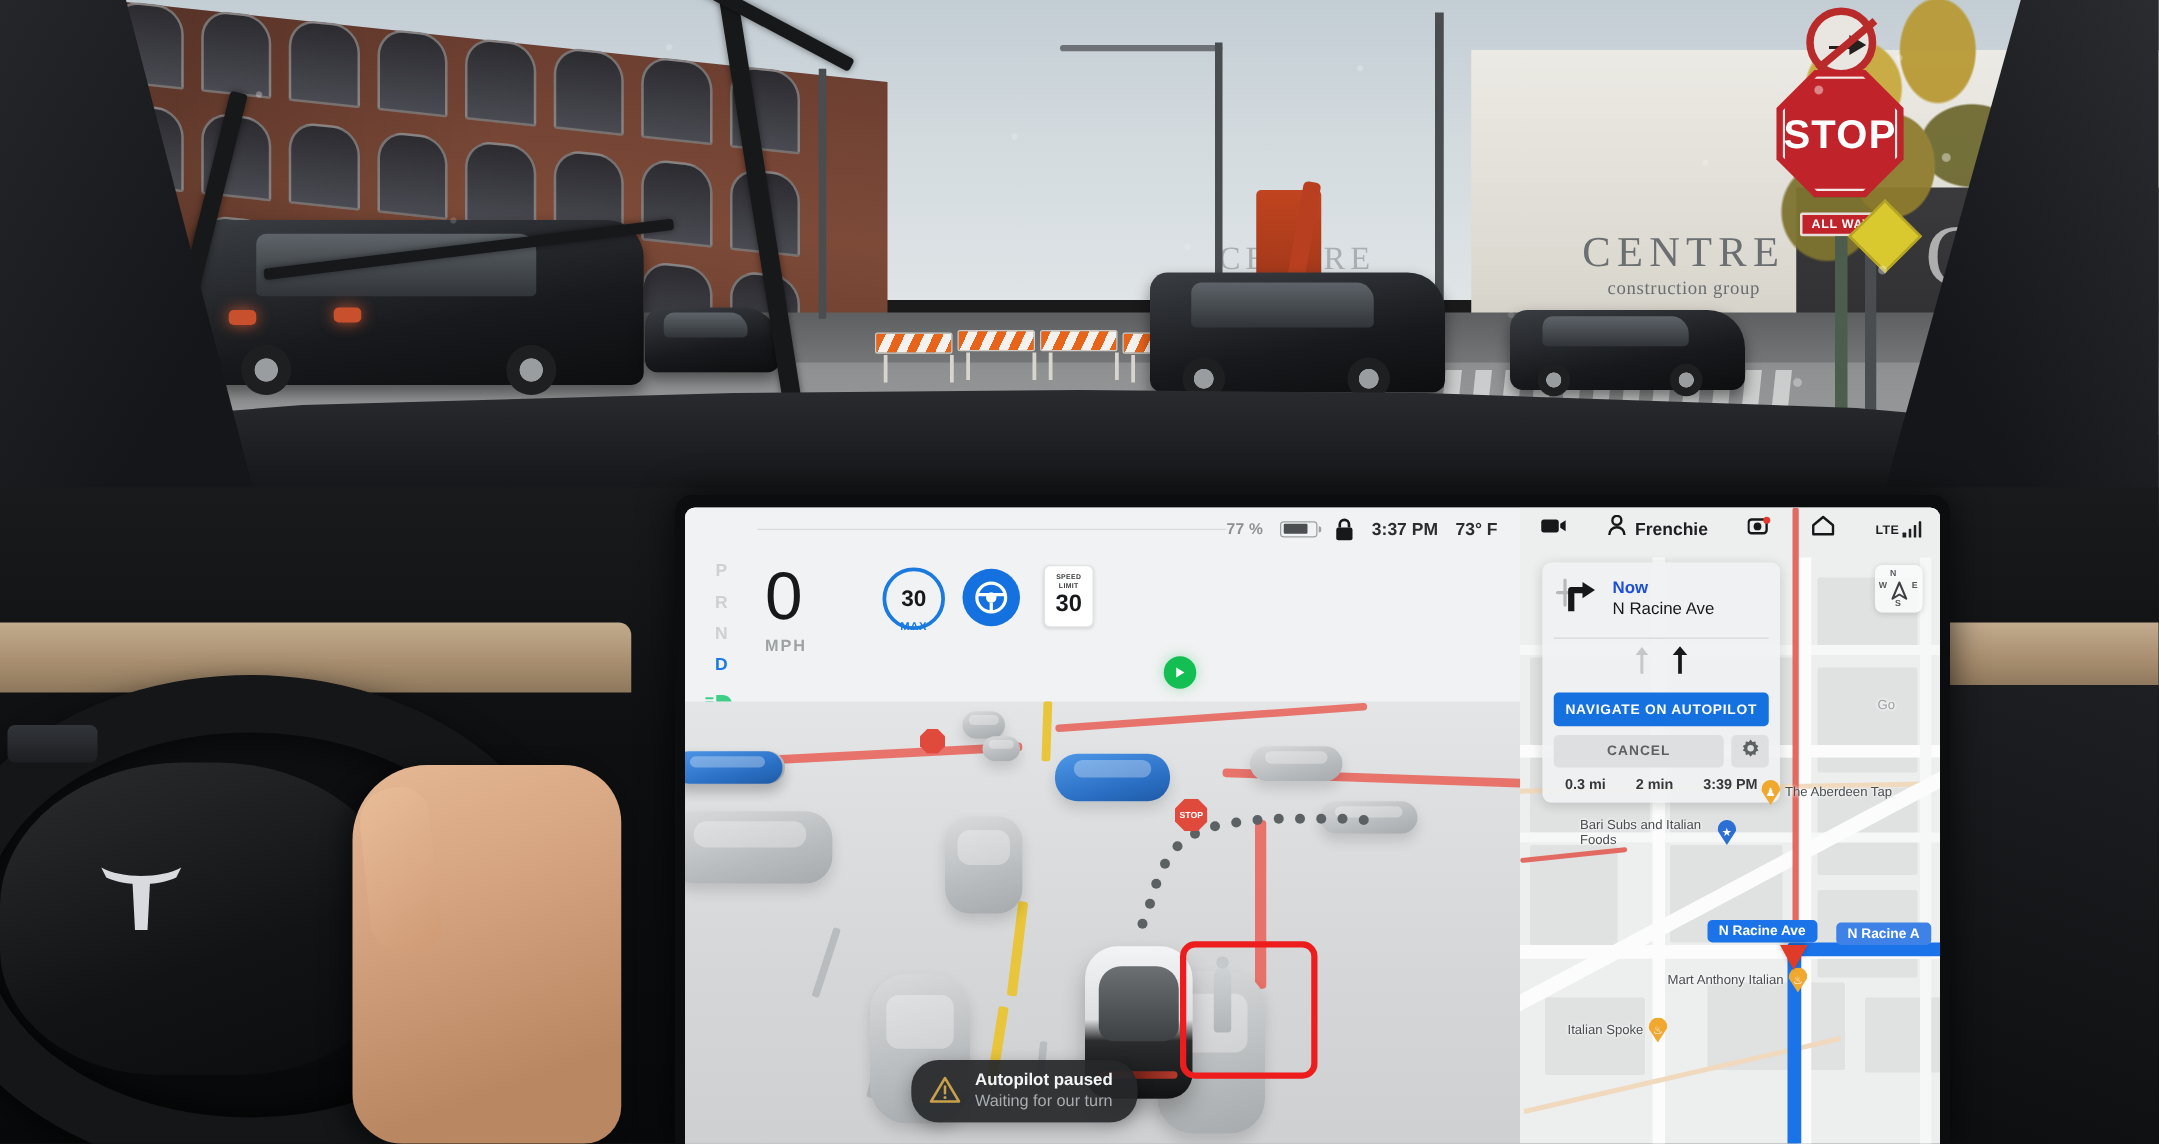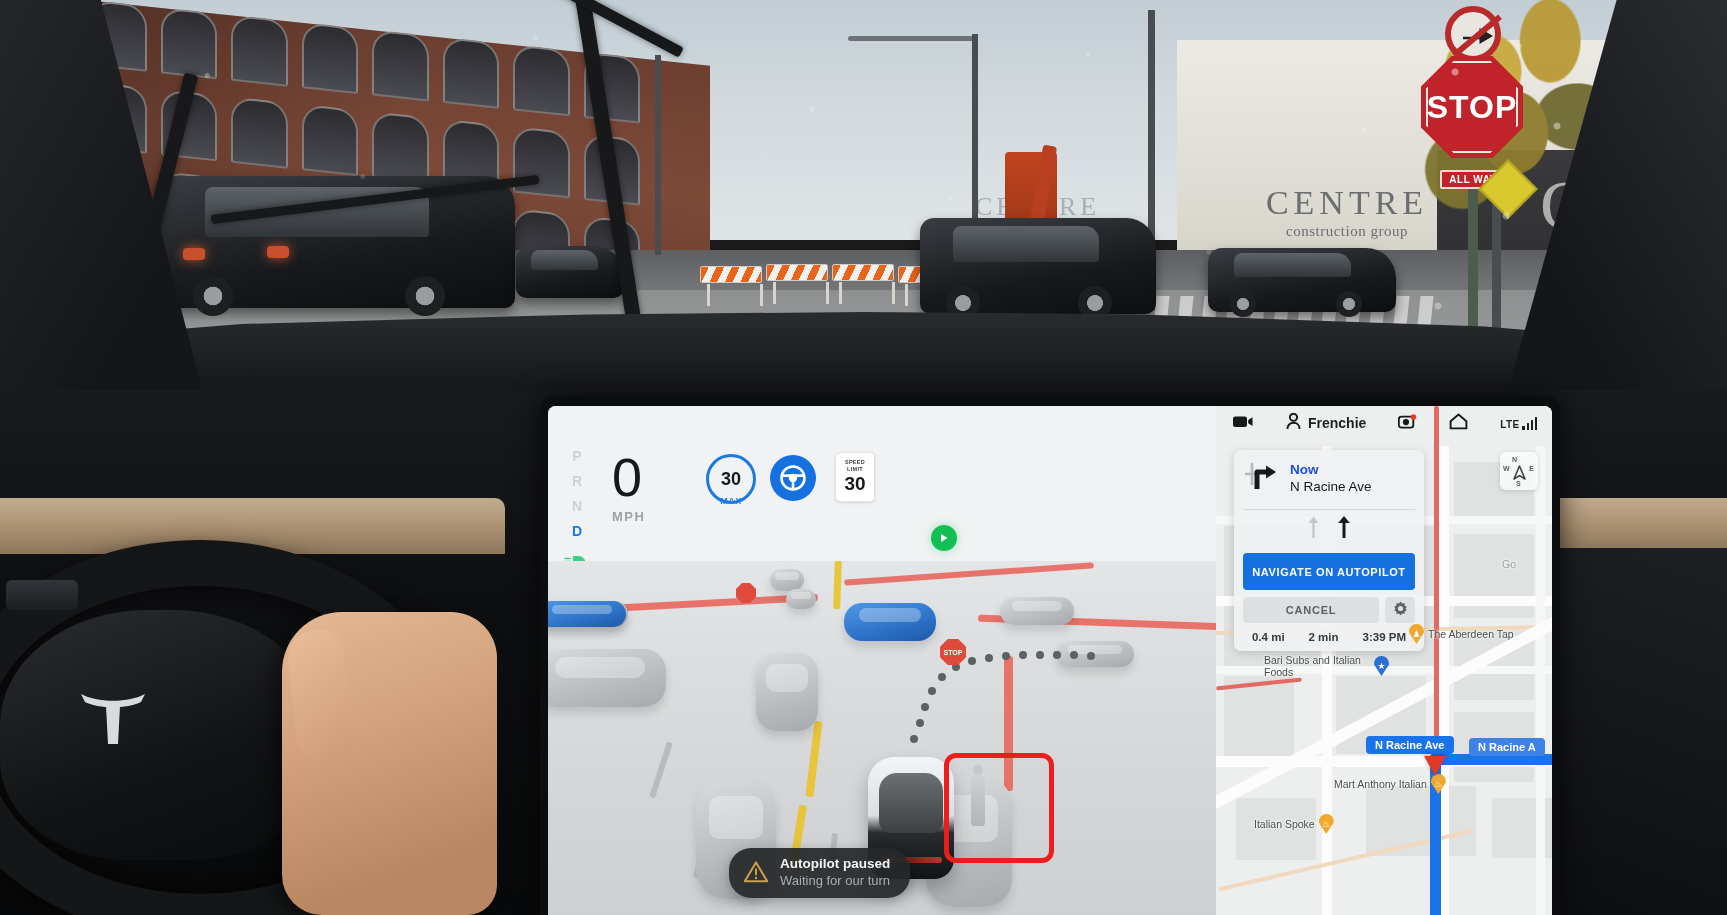"77 %" div.statusbar { html: none -> <div> <div></div> <div> <span>77 %</span> <span> <i></i> </span> <span> <svg> <path></path> <rect></rect> </svg> </span> <span>3:37 PM</span> <span>73° F</span> </div> </div> }
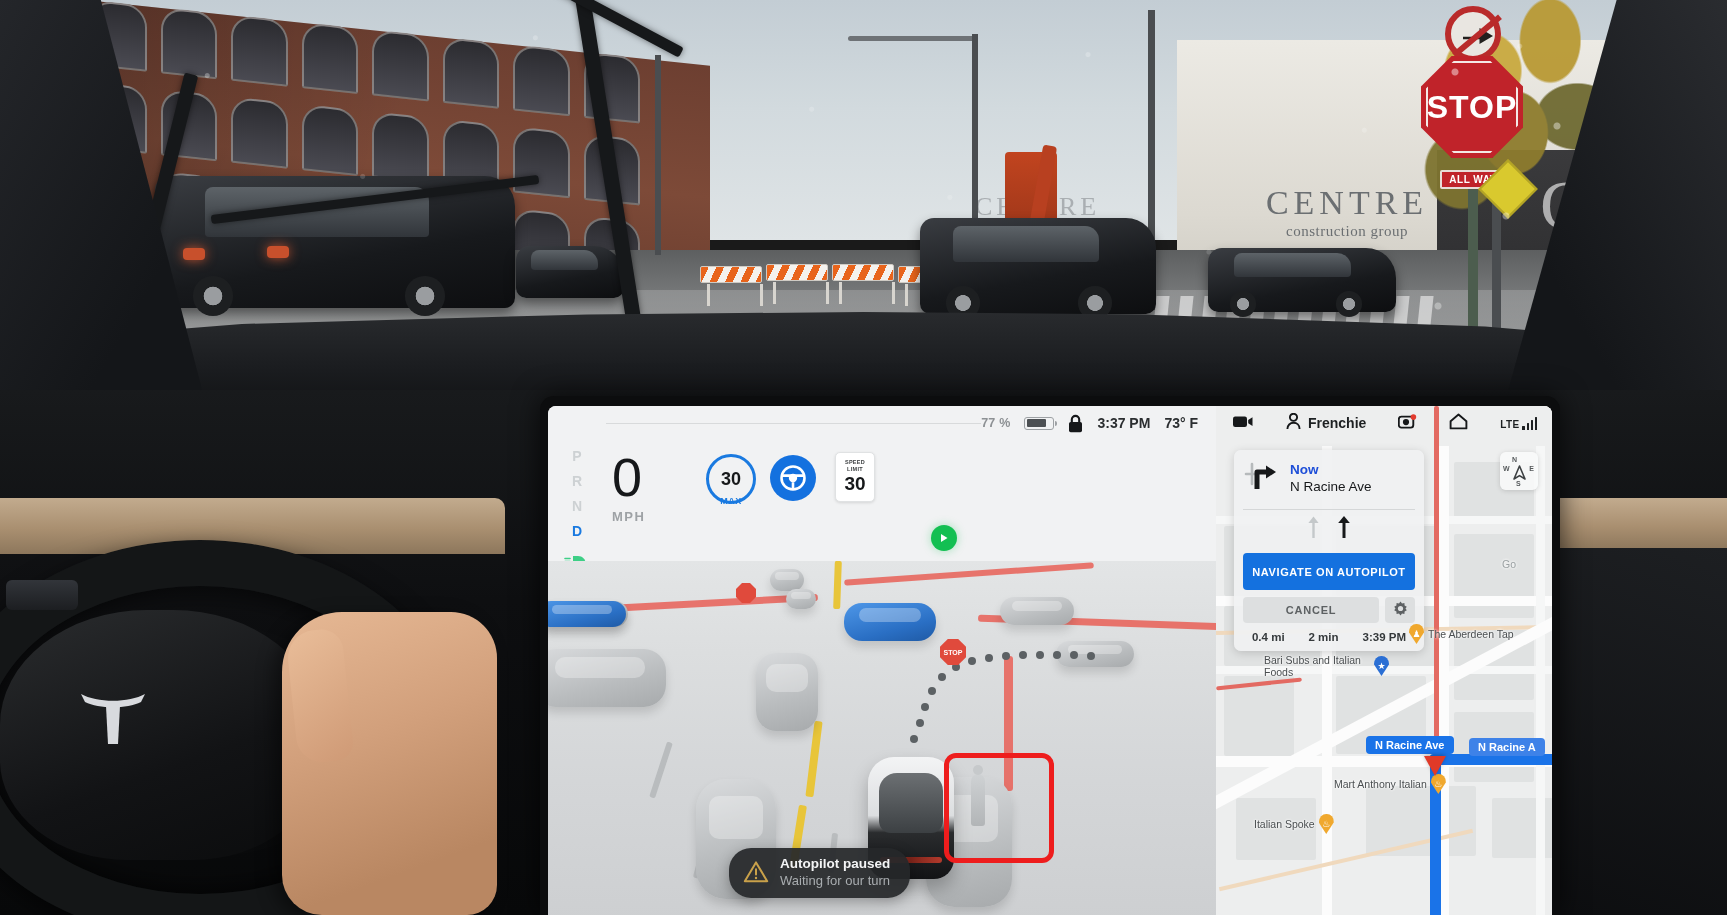"NAVIGATE ON AUTOPILOT" .btn-primary { height: 37px -> 27px }
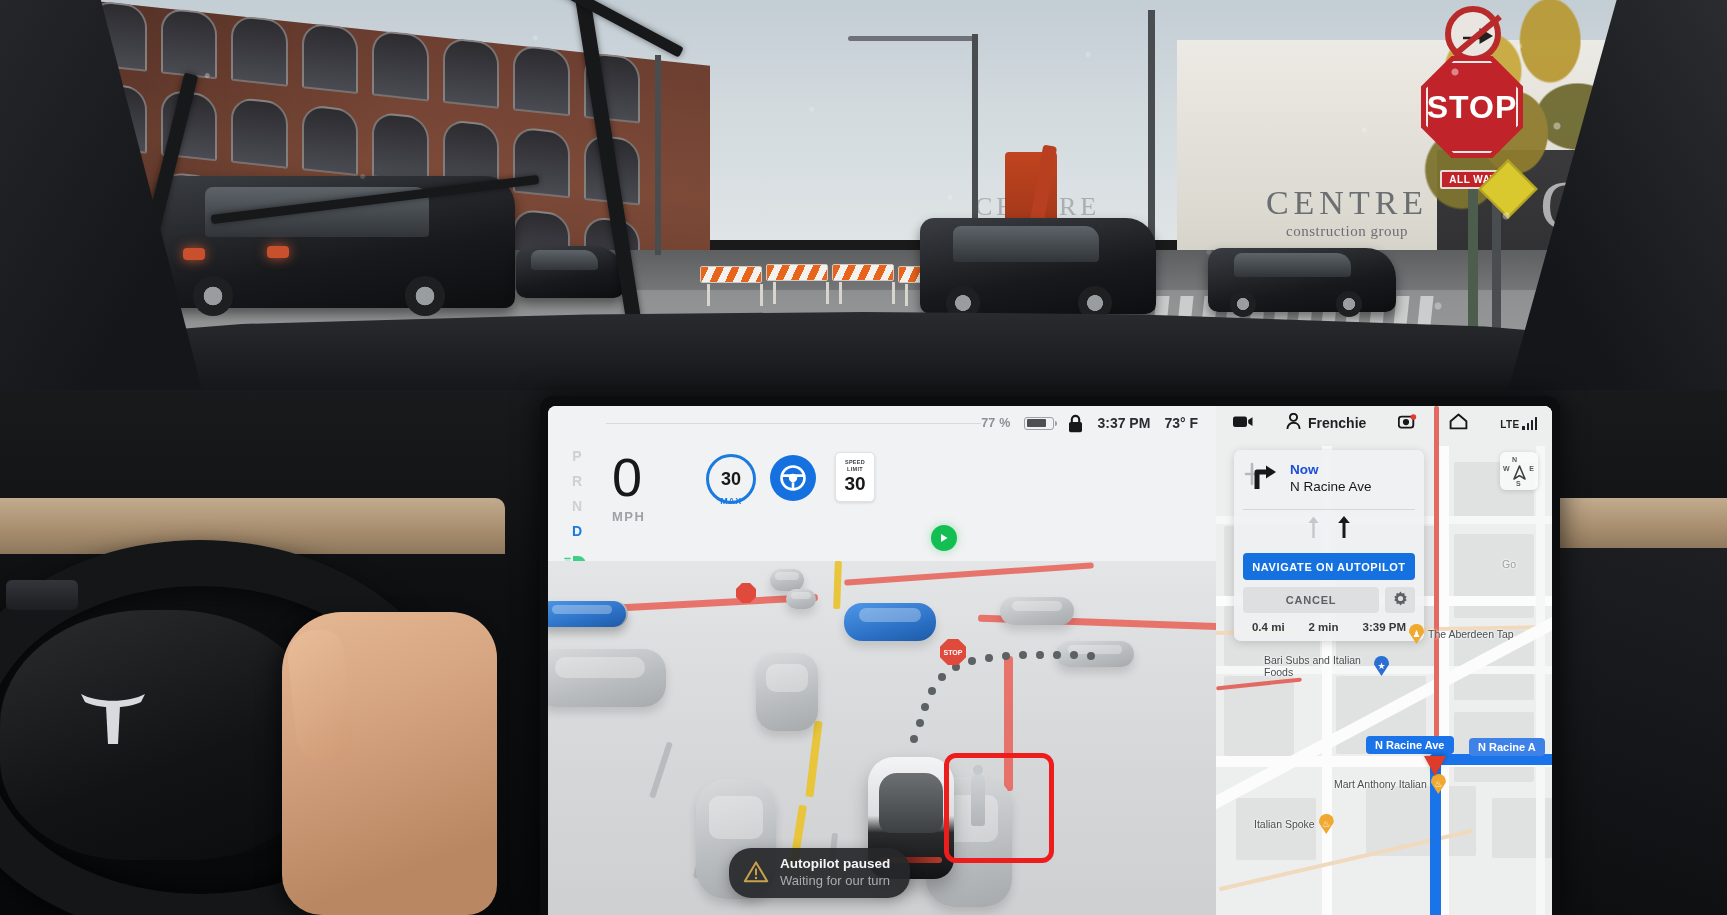"0.4 mi" span { text: 0.4 -> 0.3 }
